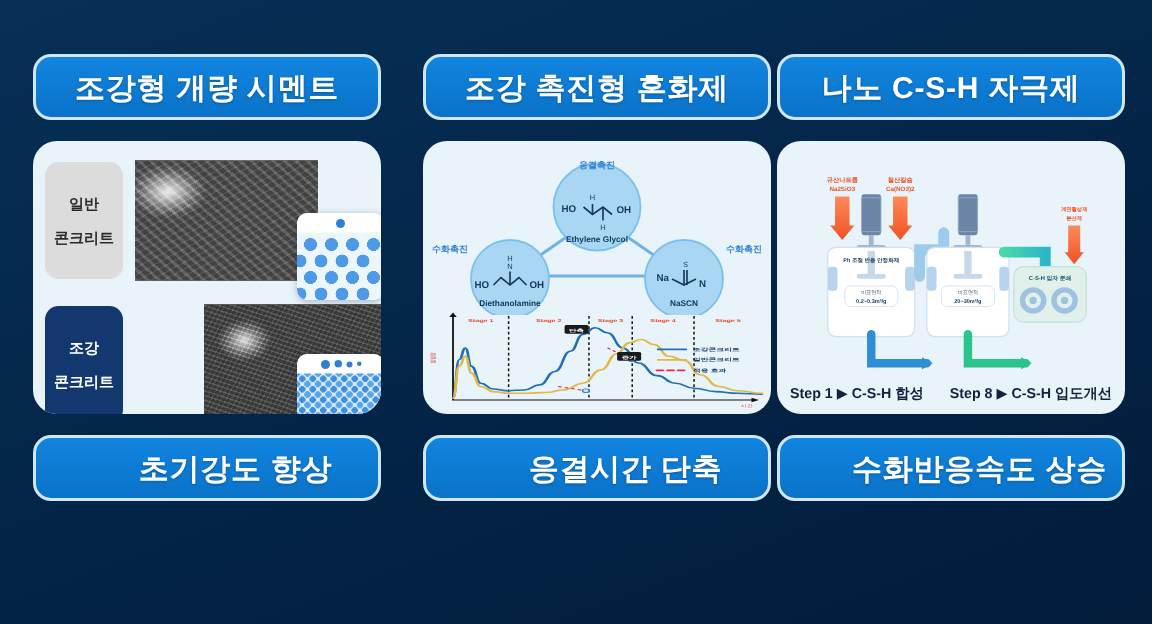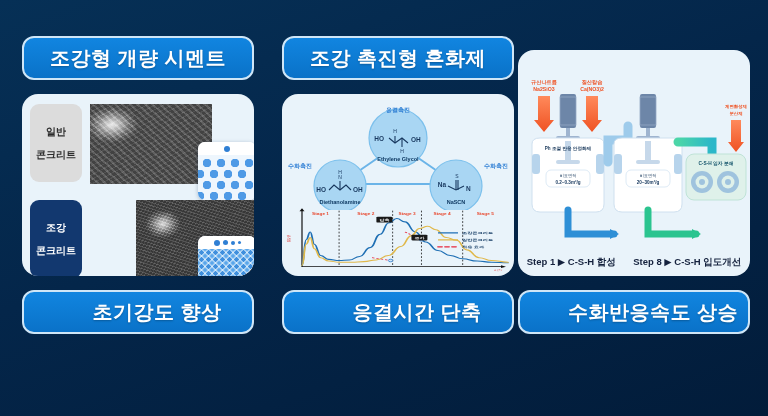"나노 C-S-H 자극제" div.pill { html: none -> <div>나노 C-S-H 자극제</div> }
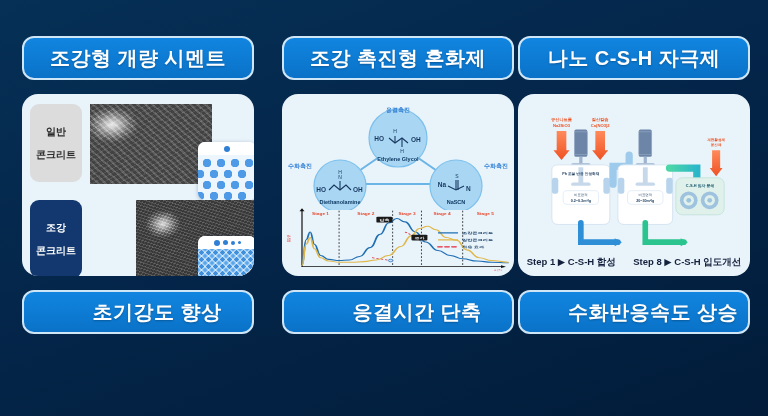"일반" .p1-row { align-items: none -> center }
